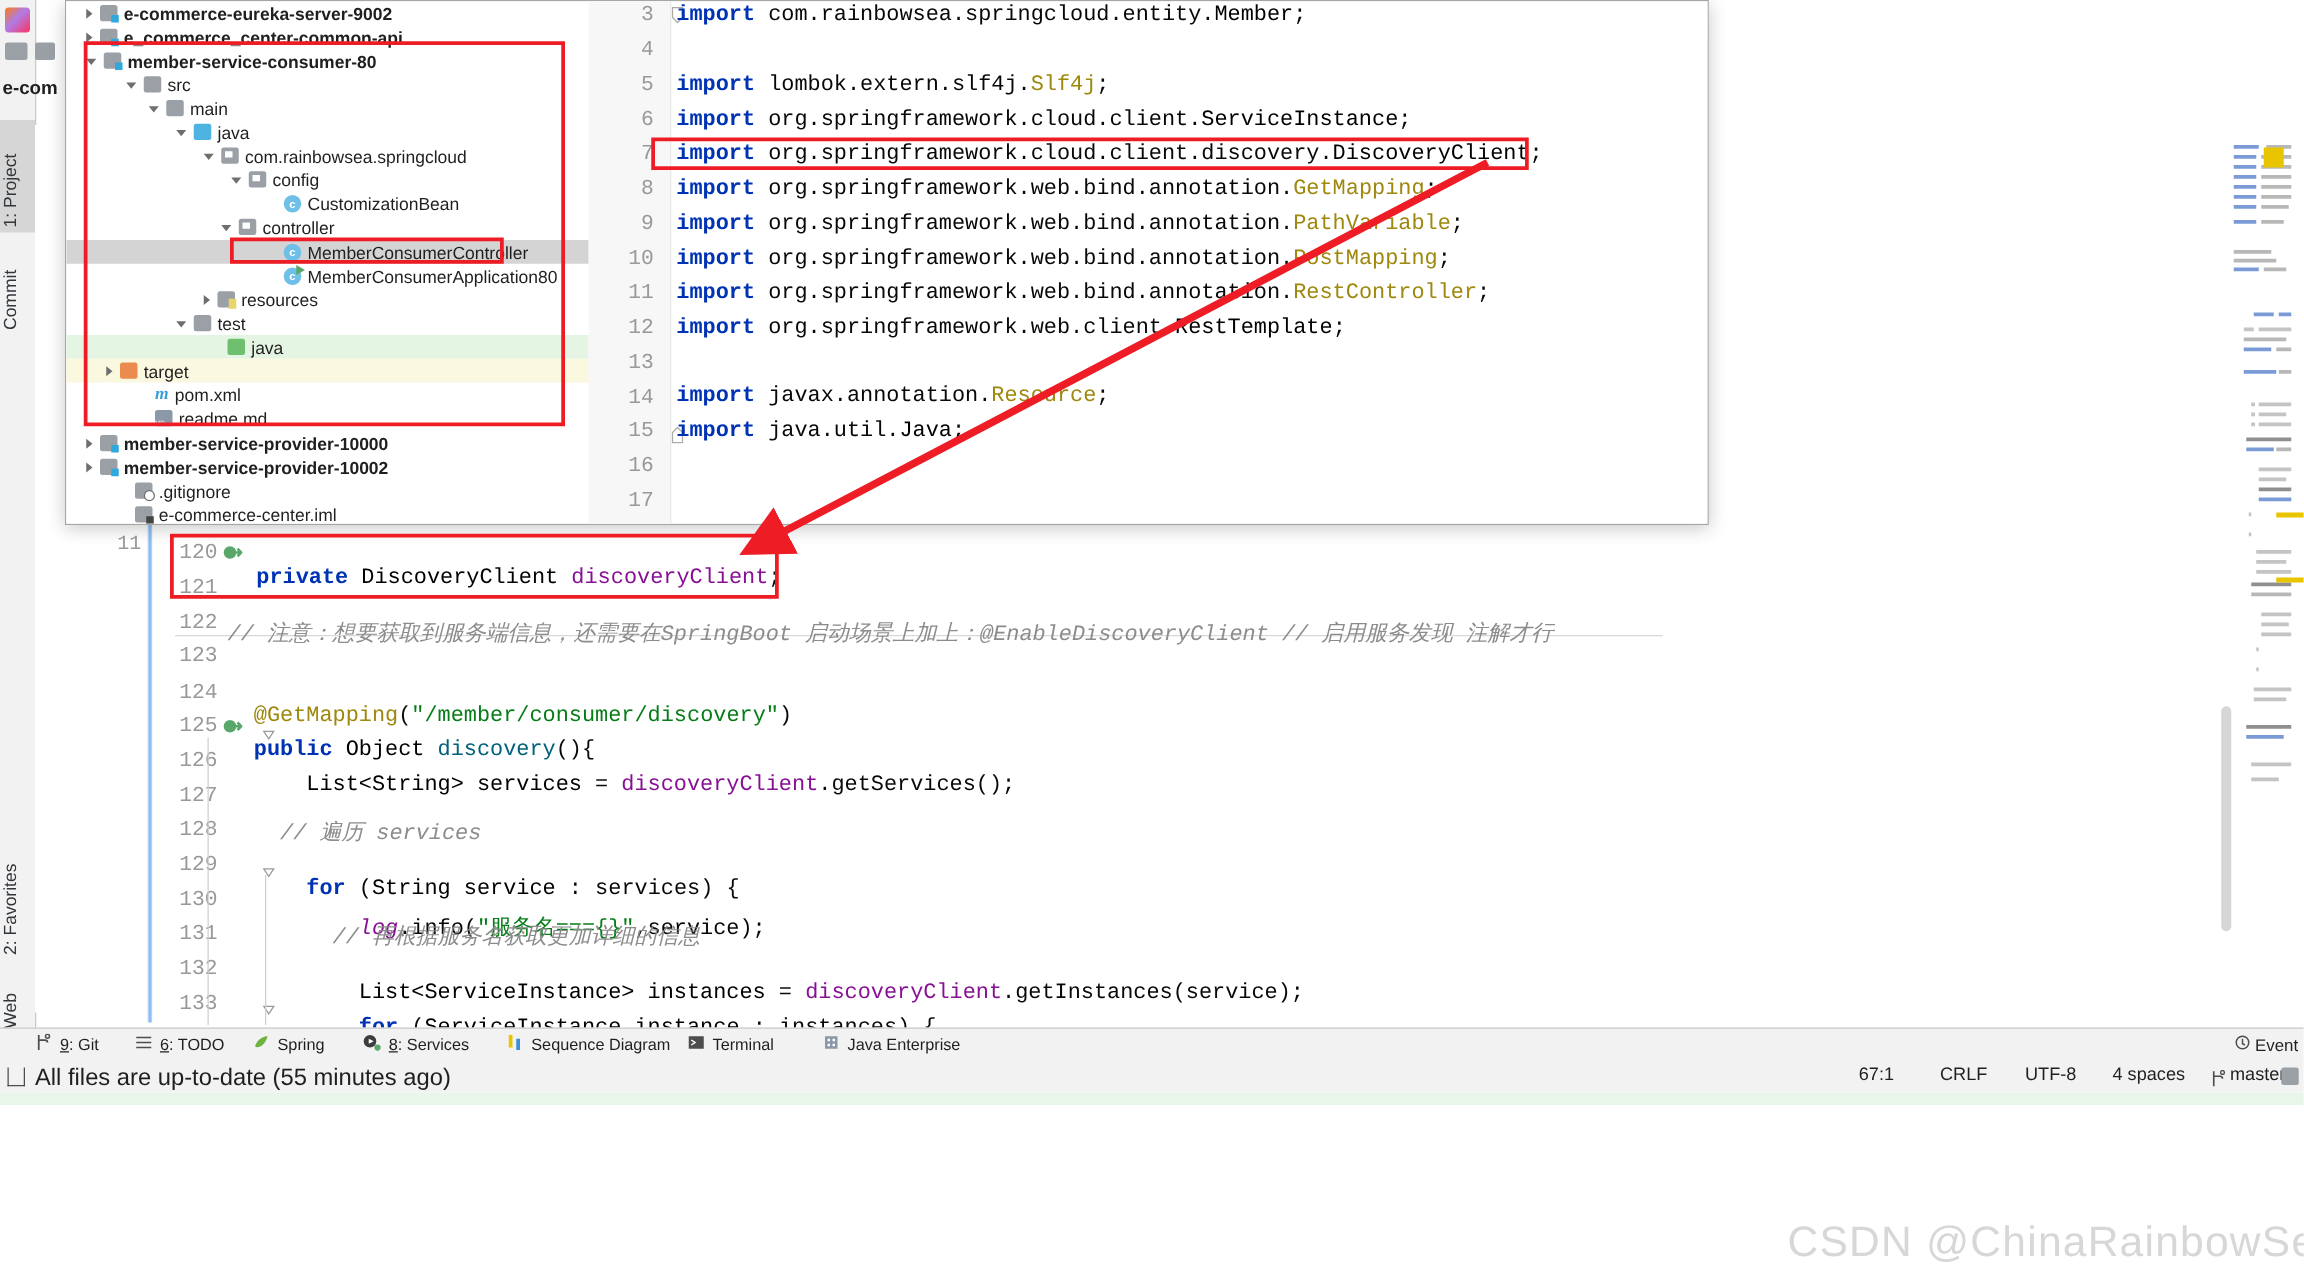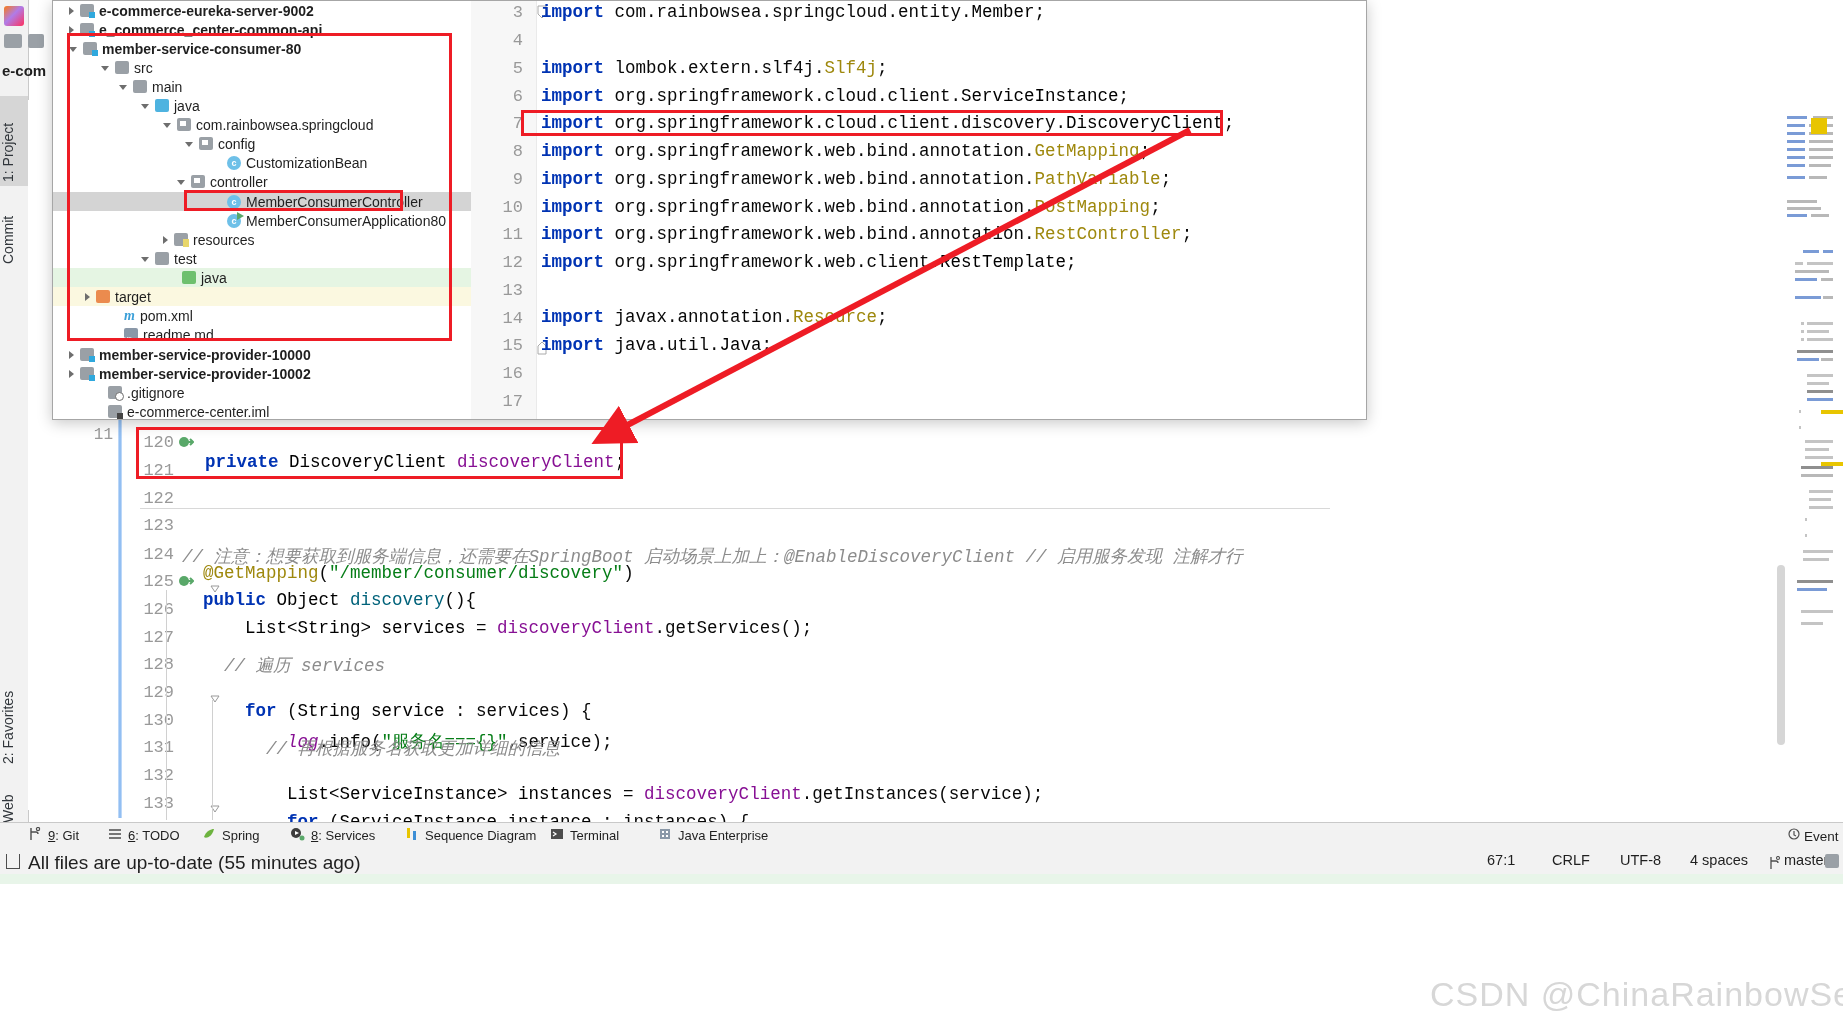"// 注意：想要获取到服务端信息，还需要在SpringBoot" div.code { top: 544px -> 494px }
